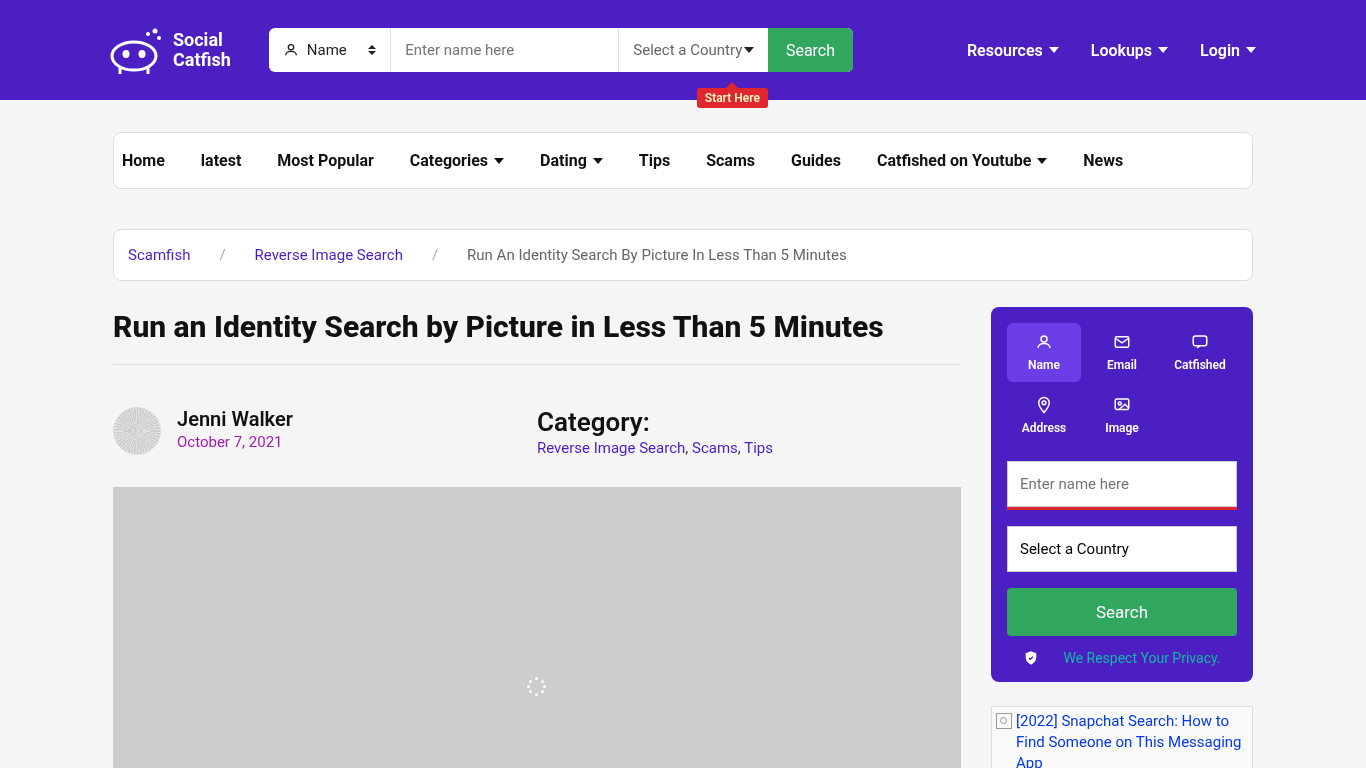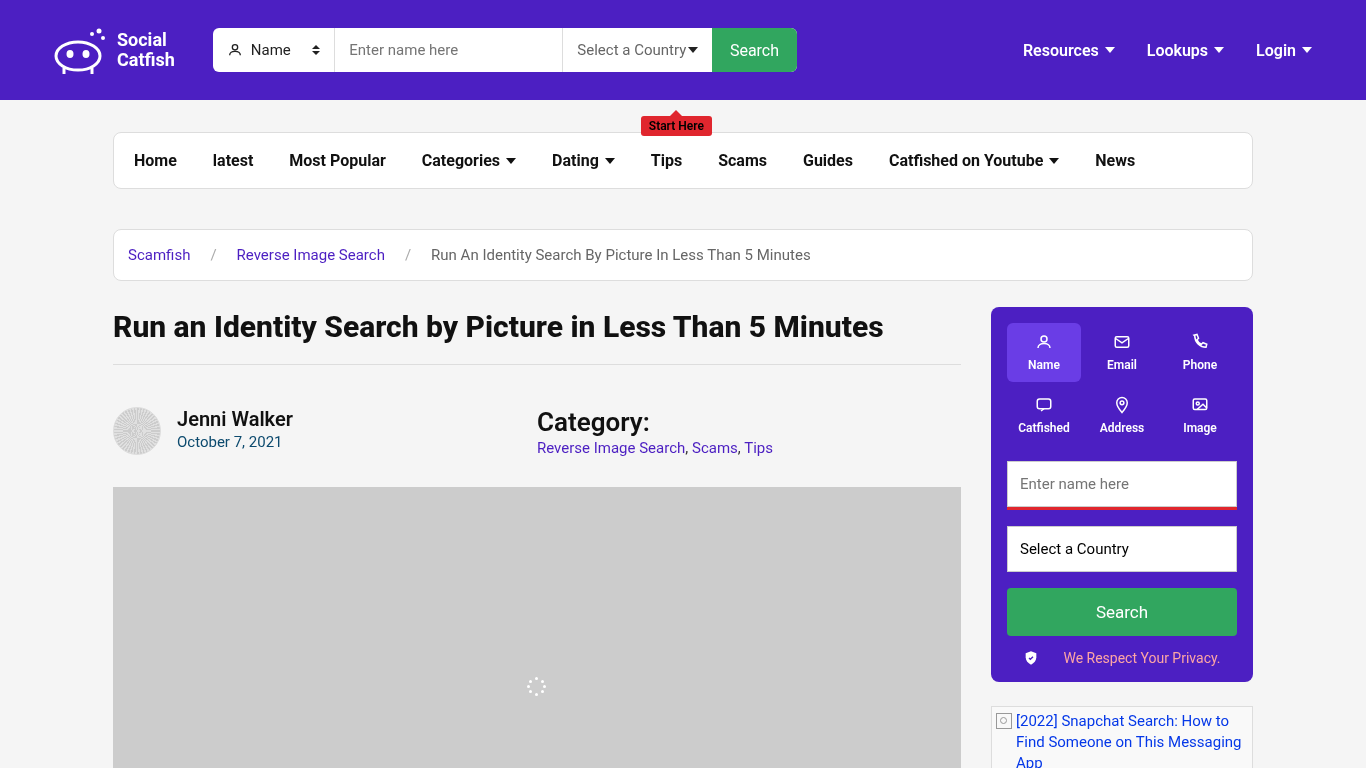"Social" .header { padding: 0 54px -> 0 110px }
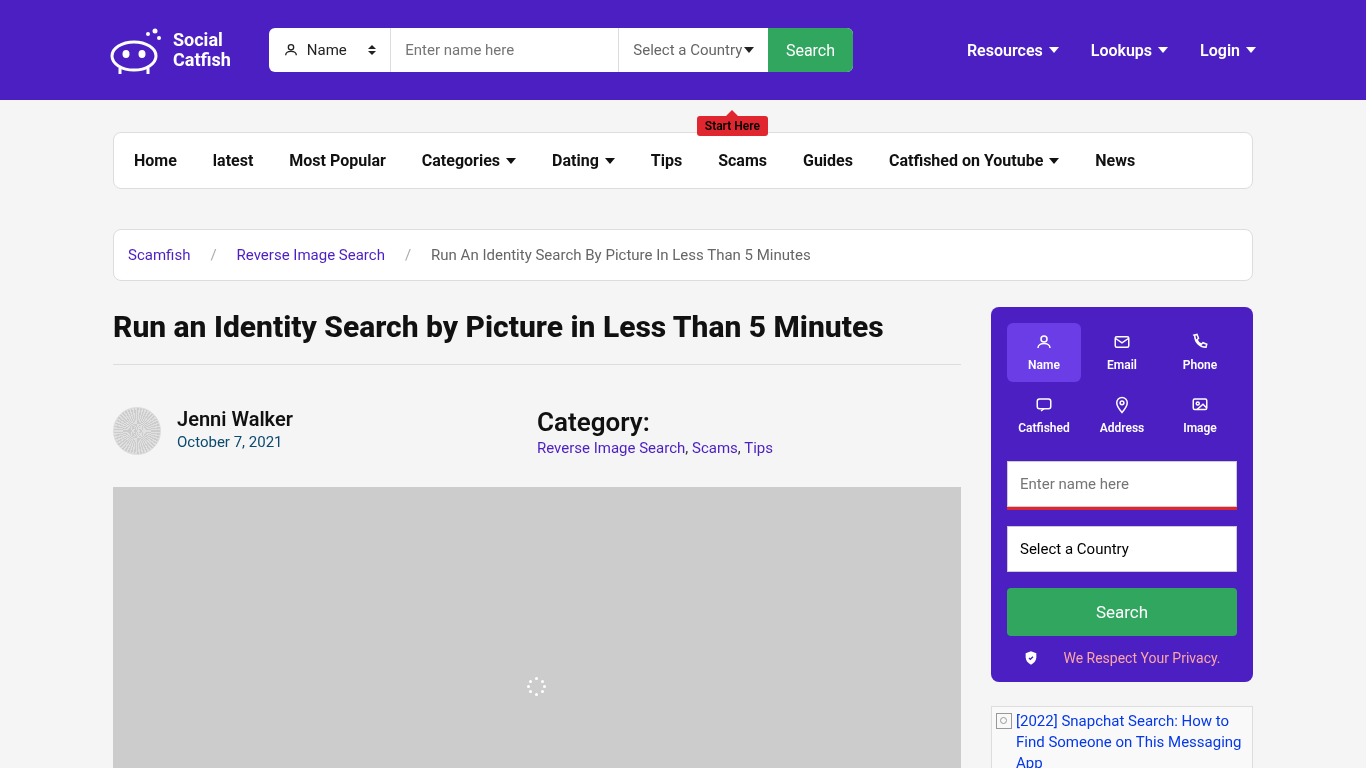"Start Here" .start-here { color: #000000 -> #fef9c3; top: 88px -> 60px }
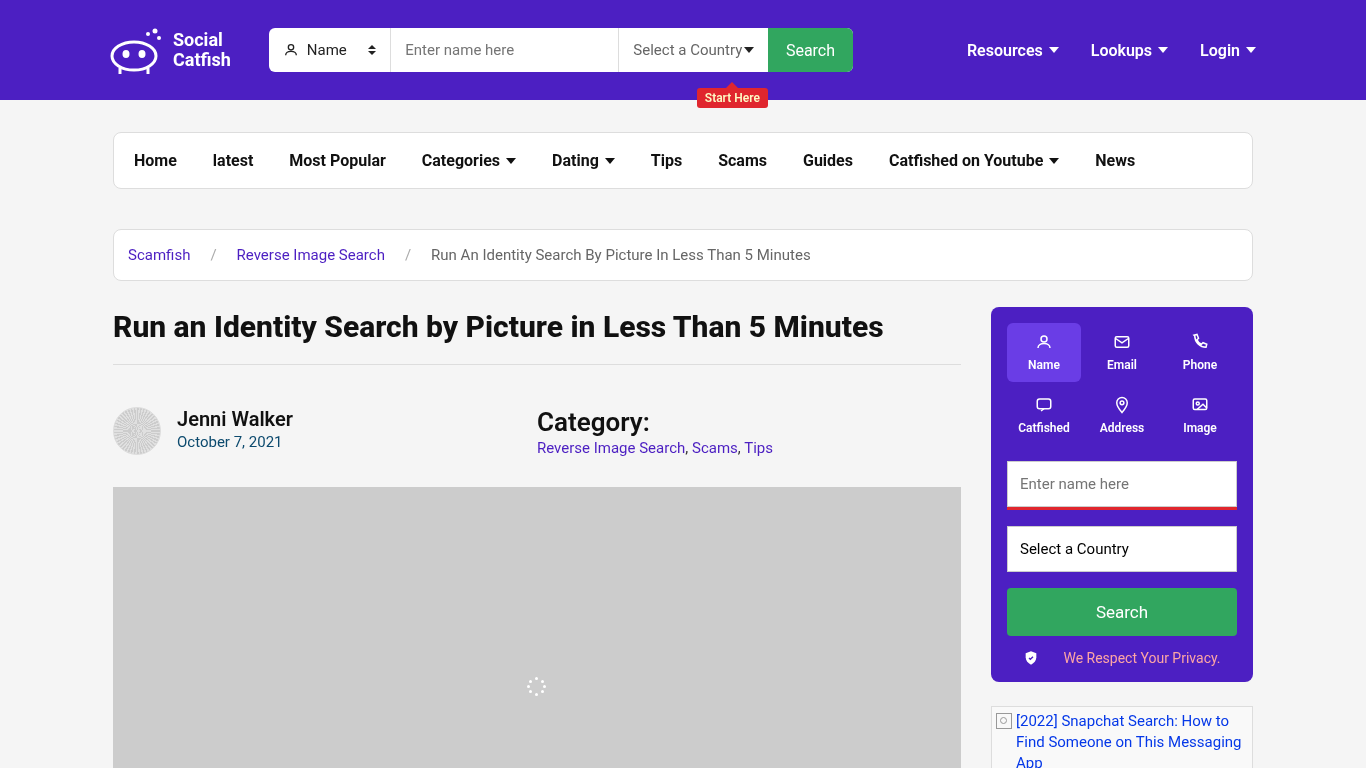"Home" .tabs-nav { padding: 18px 20px -> 18px 8px }
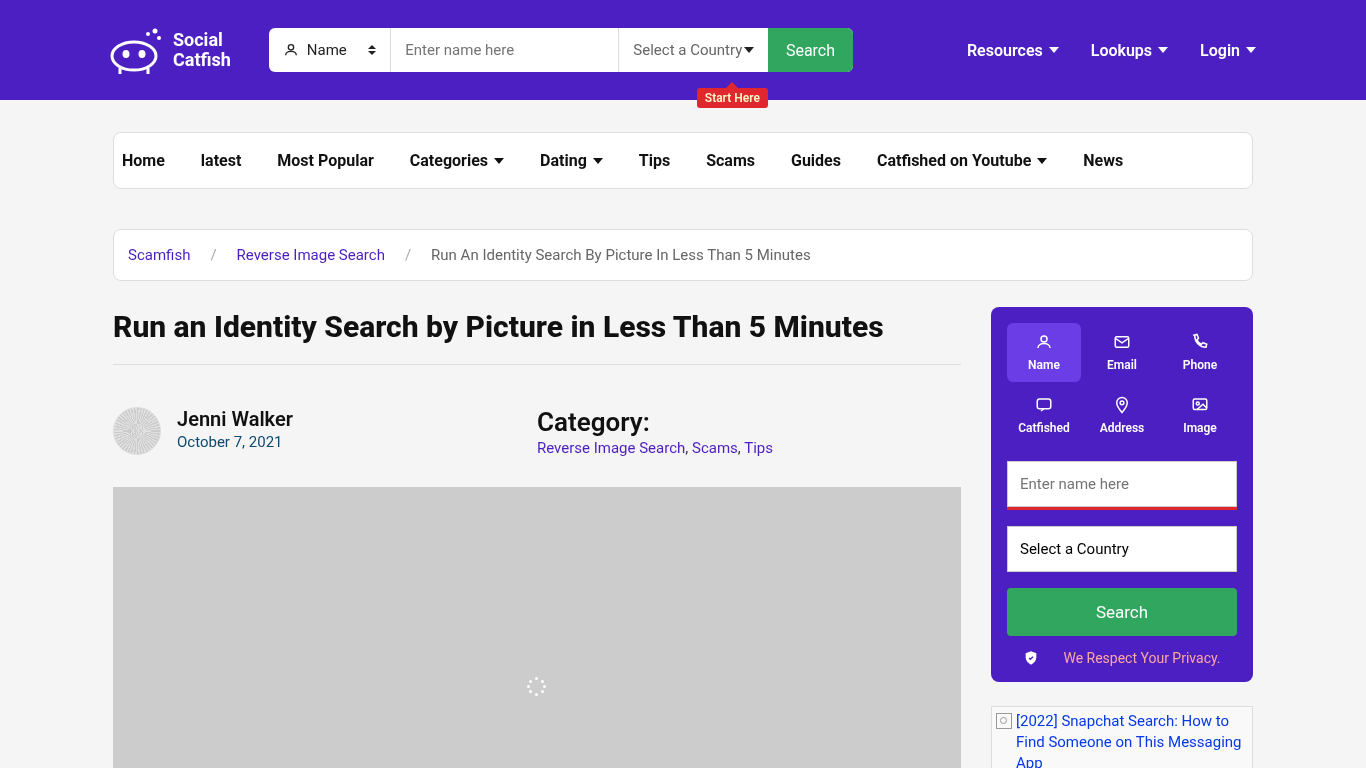"Scamfish" .breadcrumb-box { gap: 20px -> 29px }
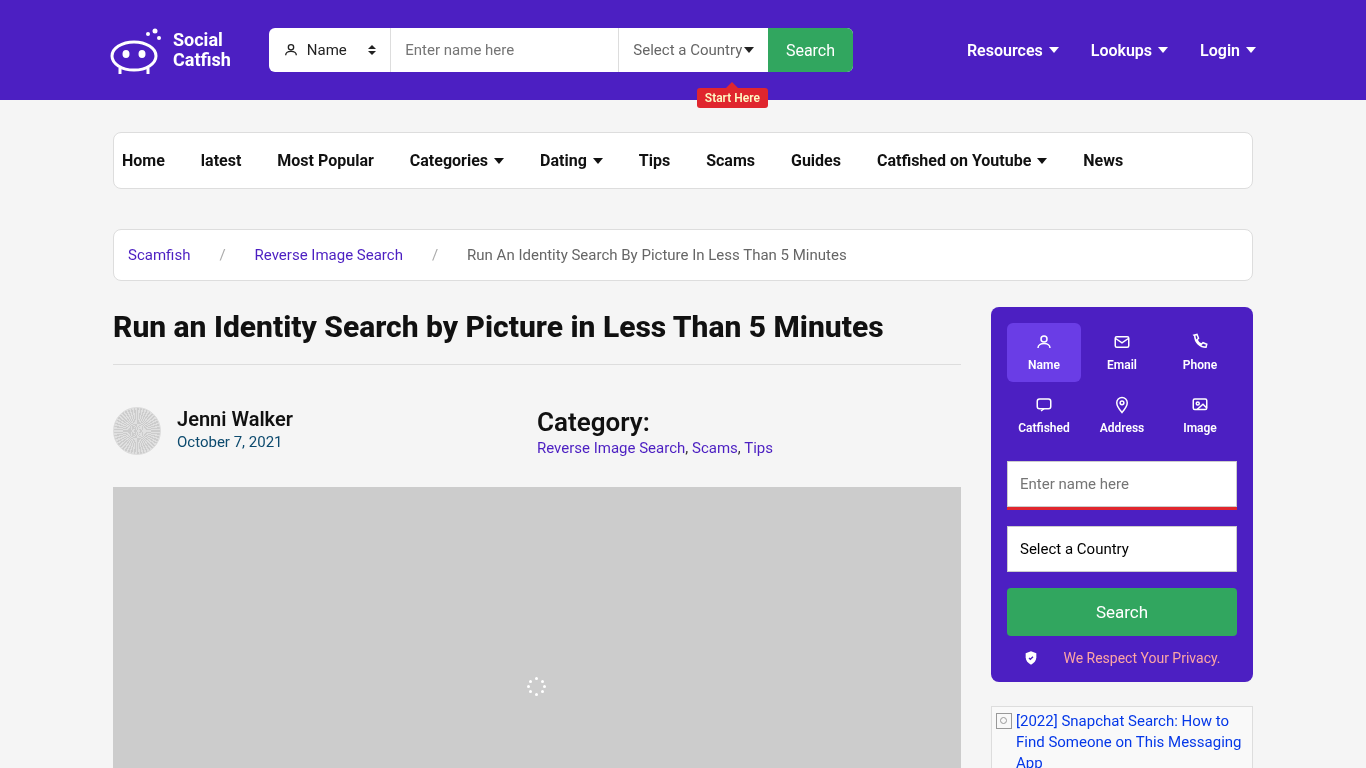"Phone" div.search-tab { html: <div> <svg> <path></path> </svg> <div>Phone</div> </div> -> none }
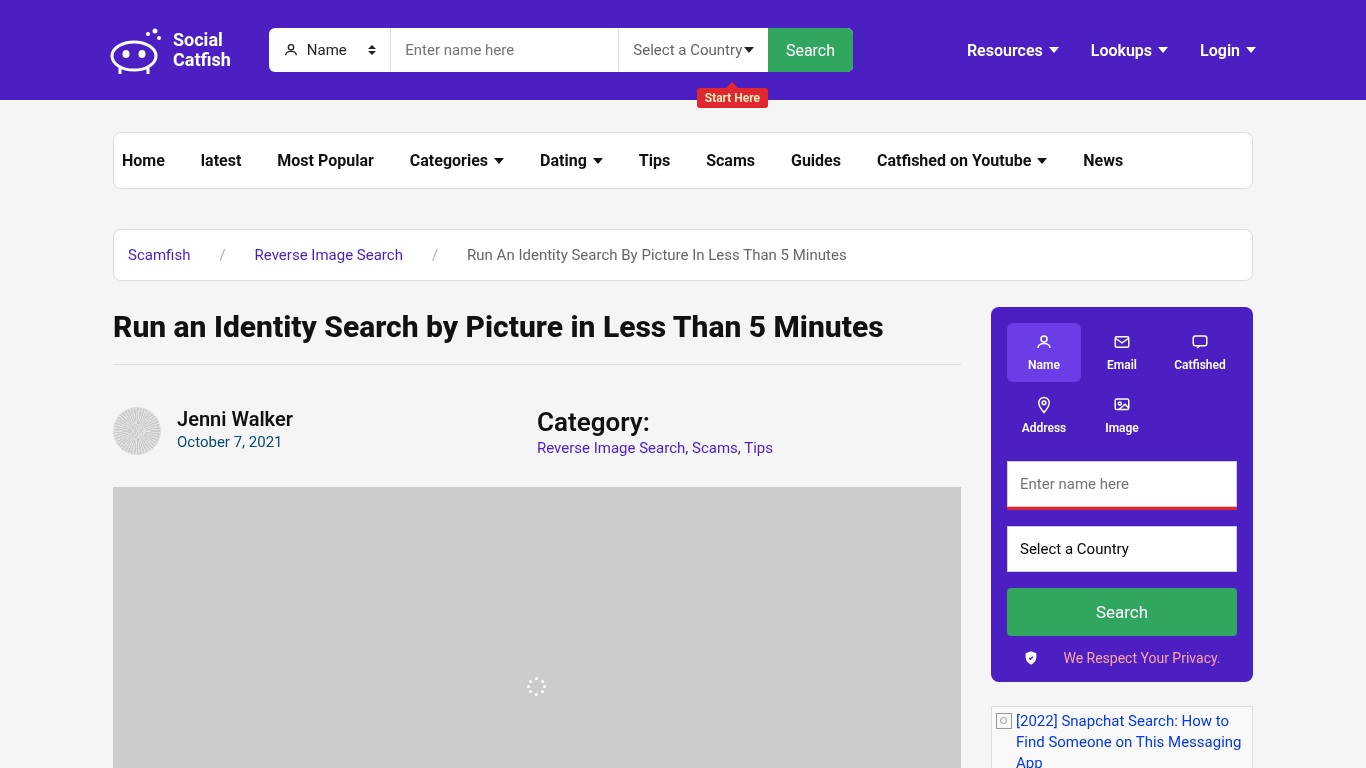"October 7, 2021" .author-date { color: #0c4a6e -> #a21caf }
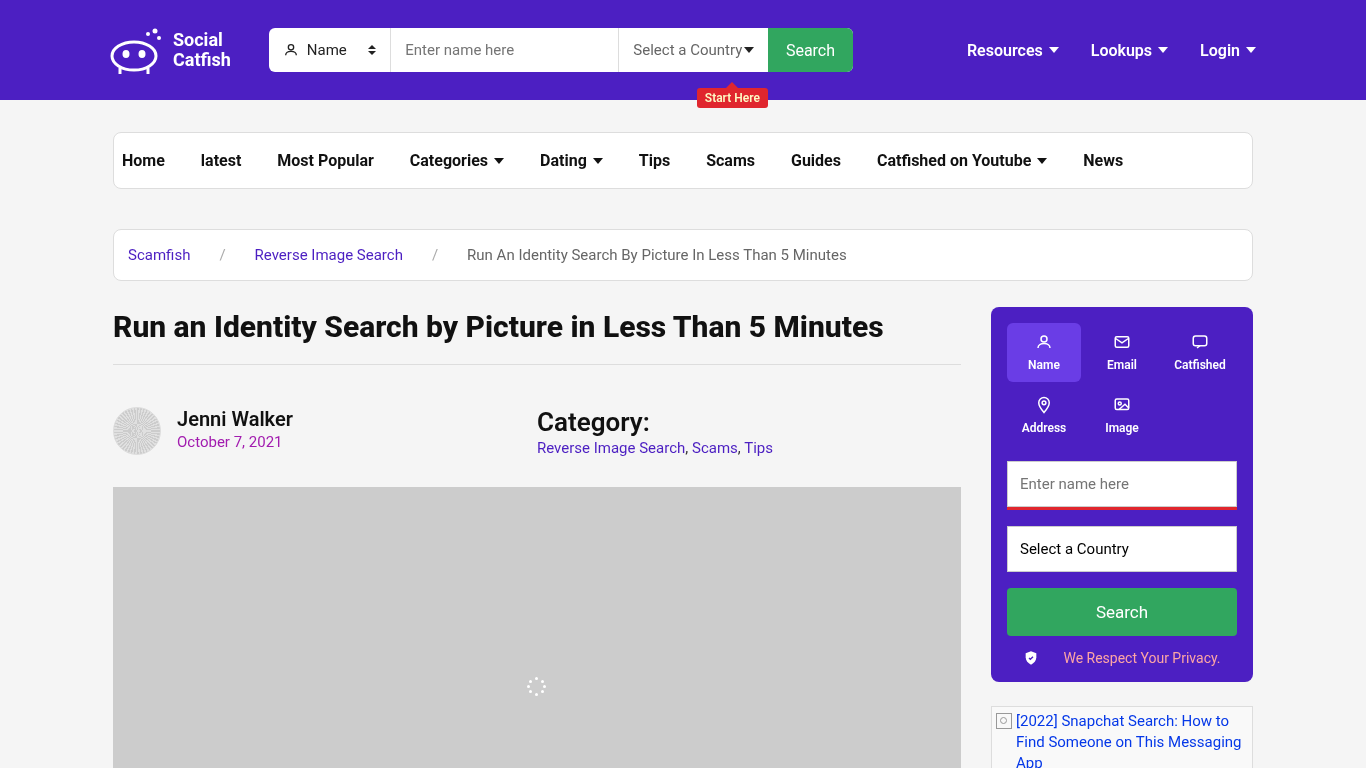"We Respect Your Privacy." .privacy-row { color: #fca5a5 -> #14b8a6 }
